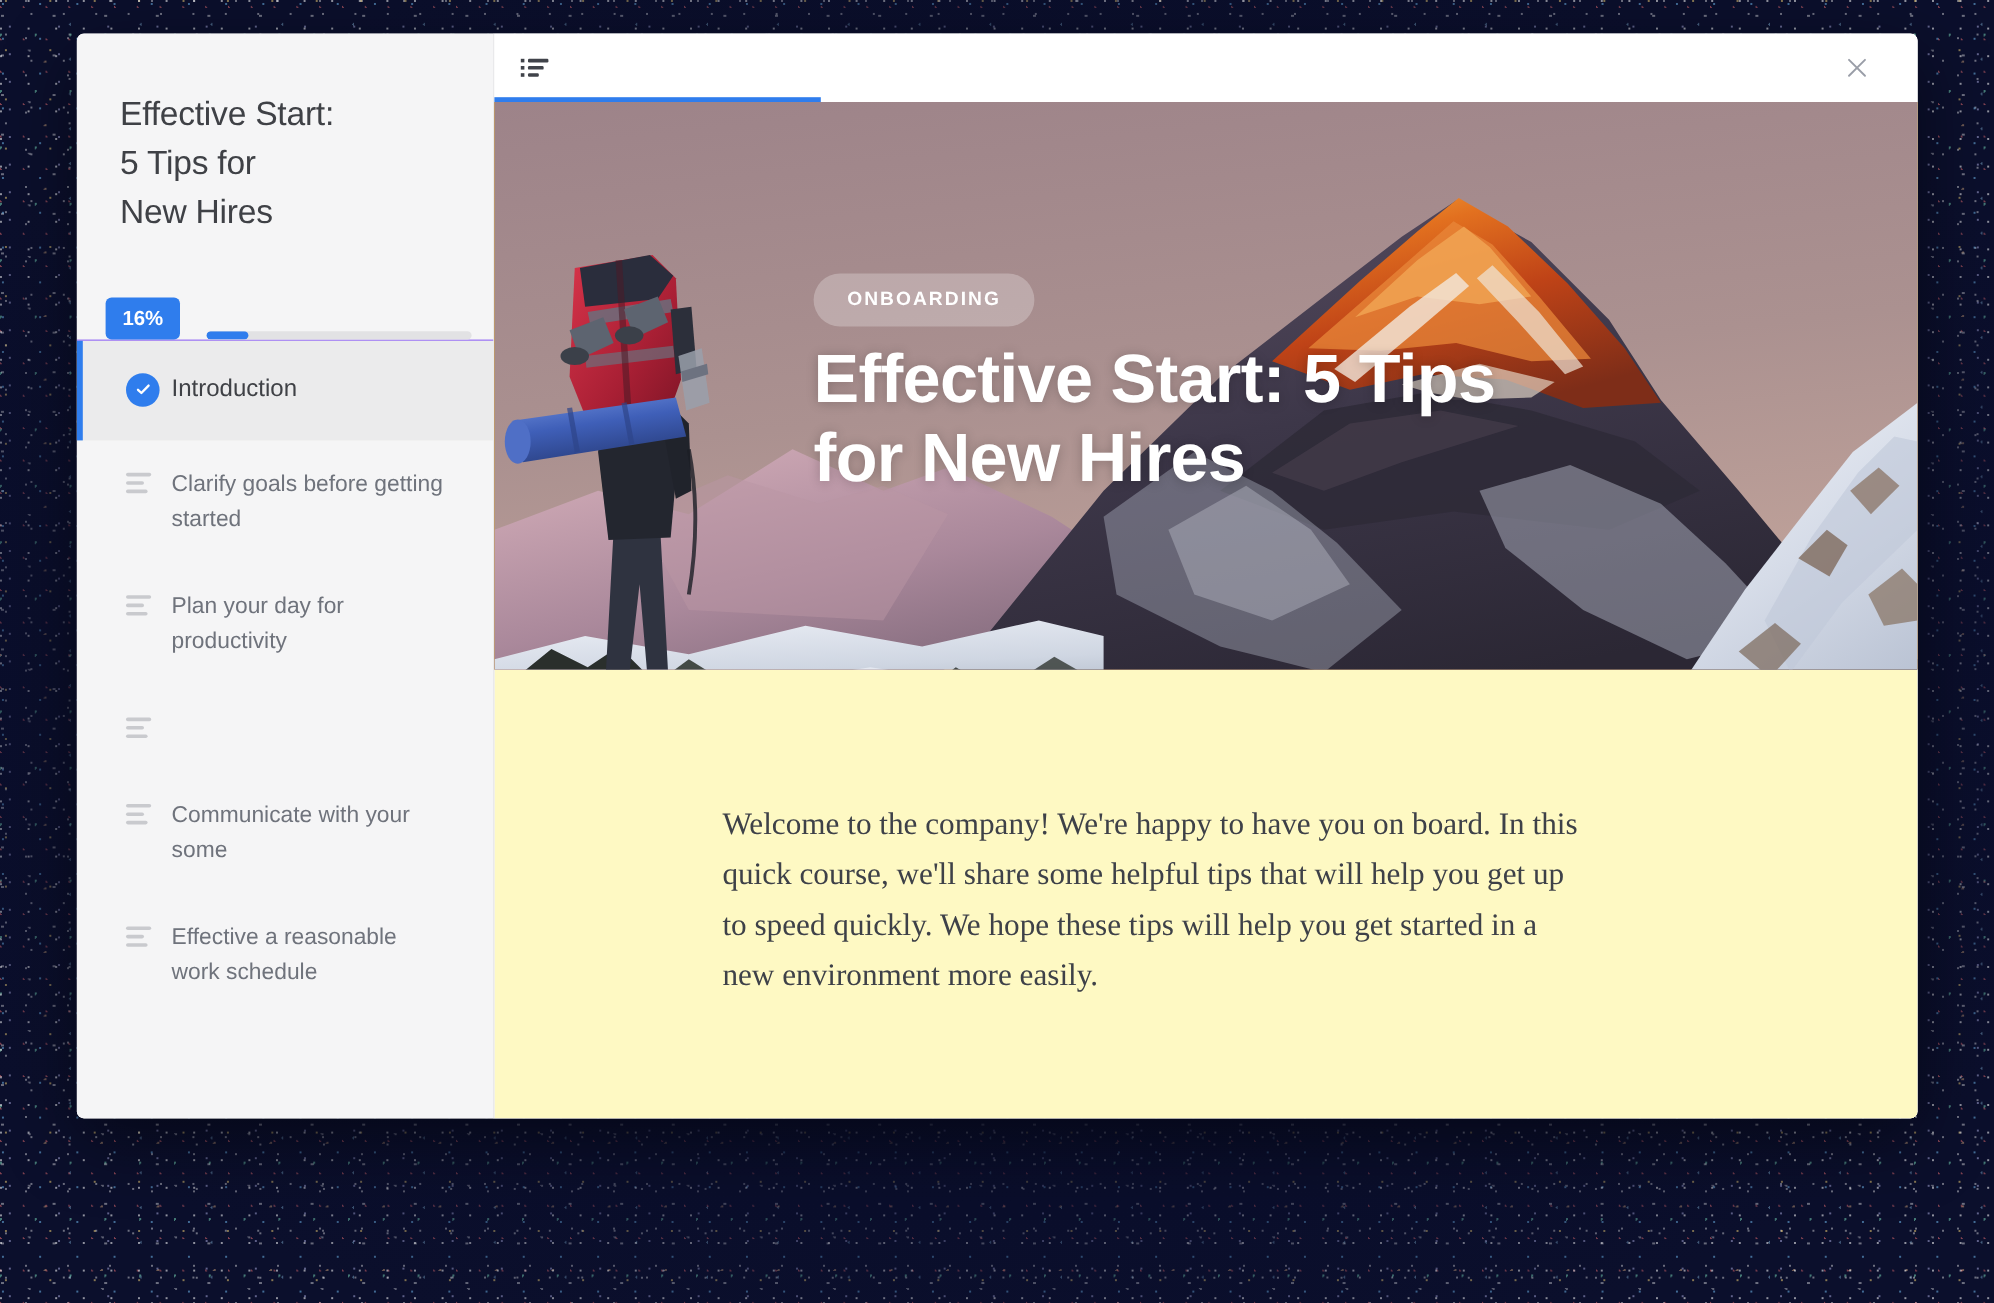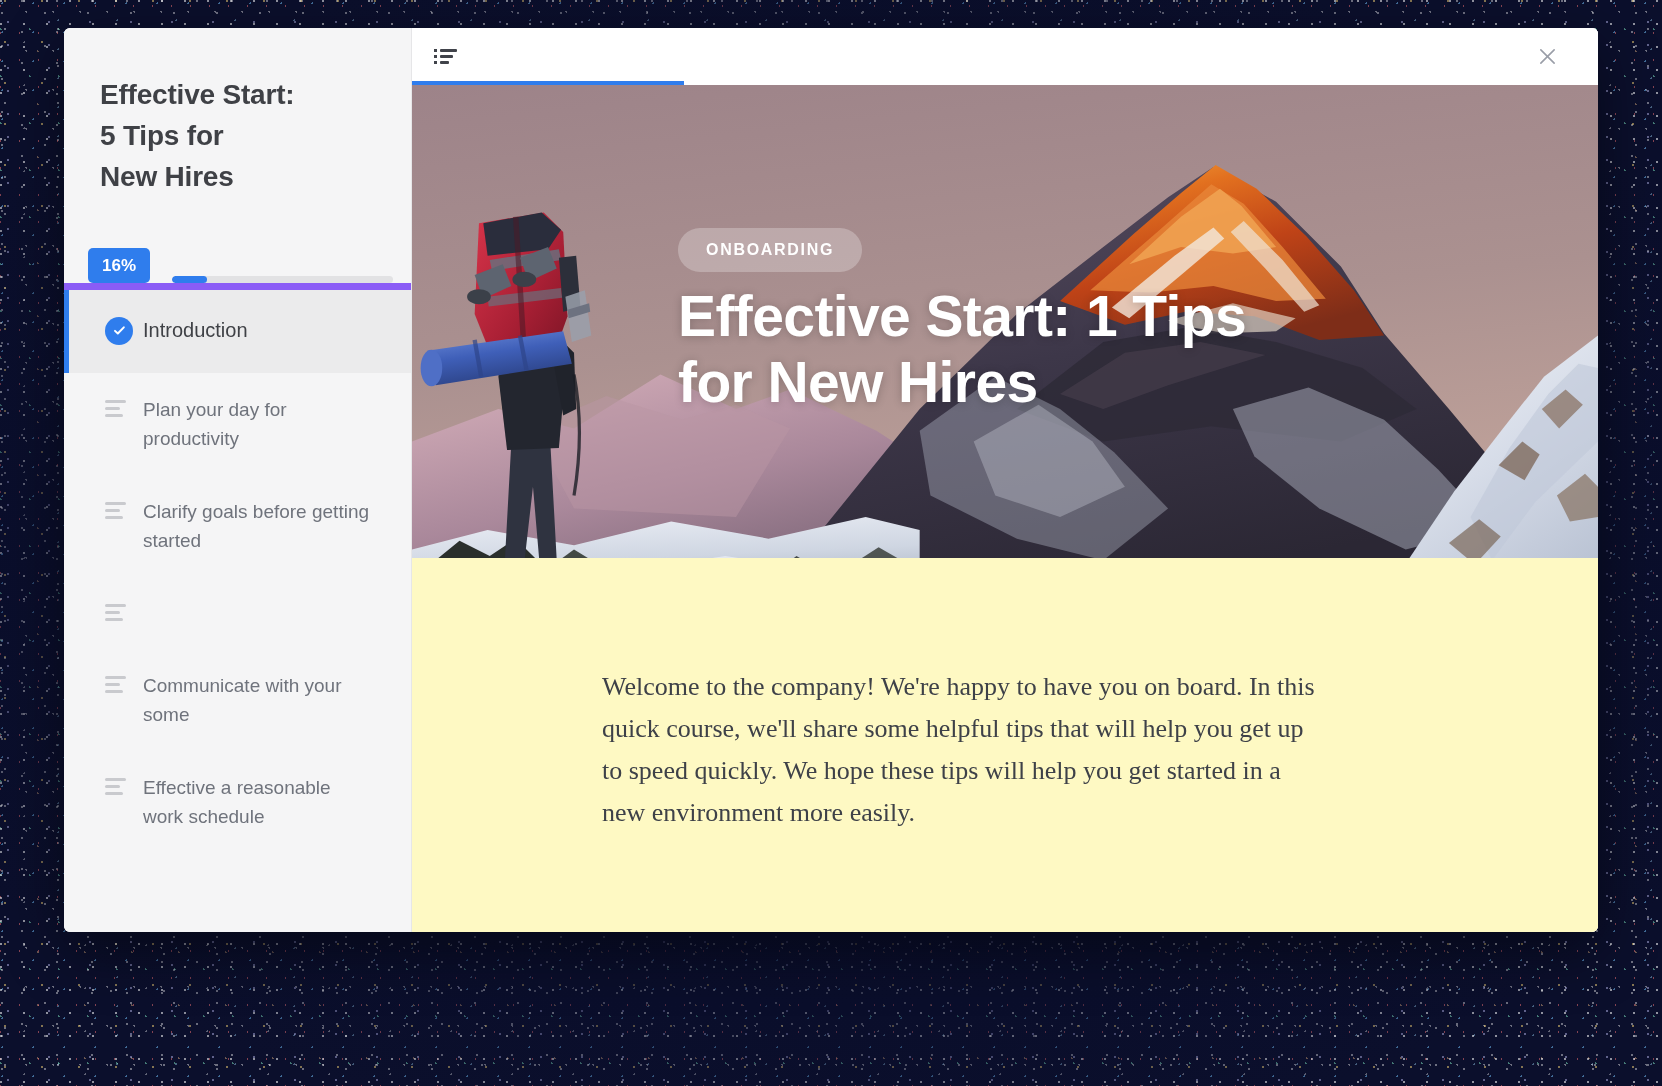"Effective Start:" .course-title { font-weight: bold -> normal }
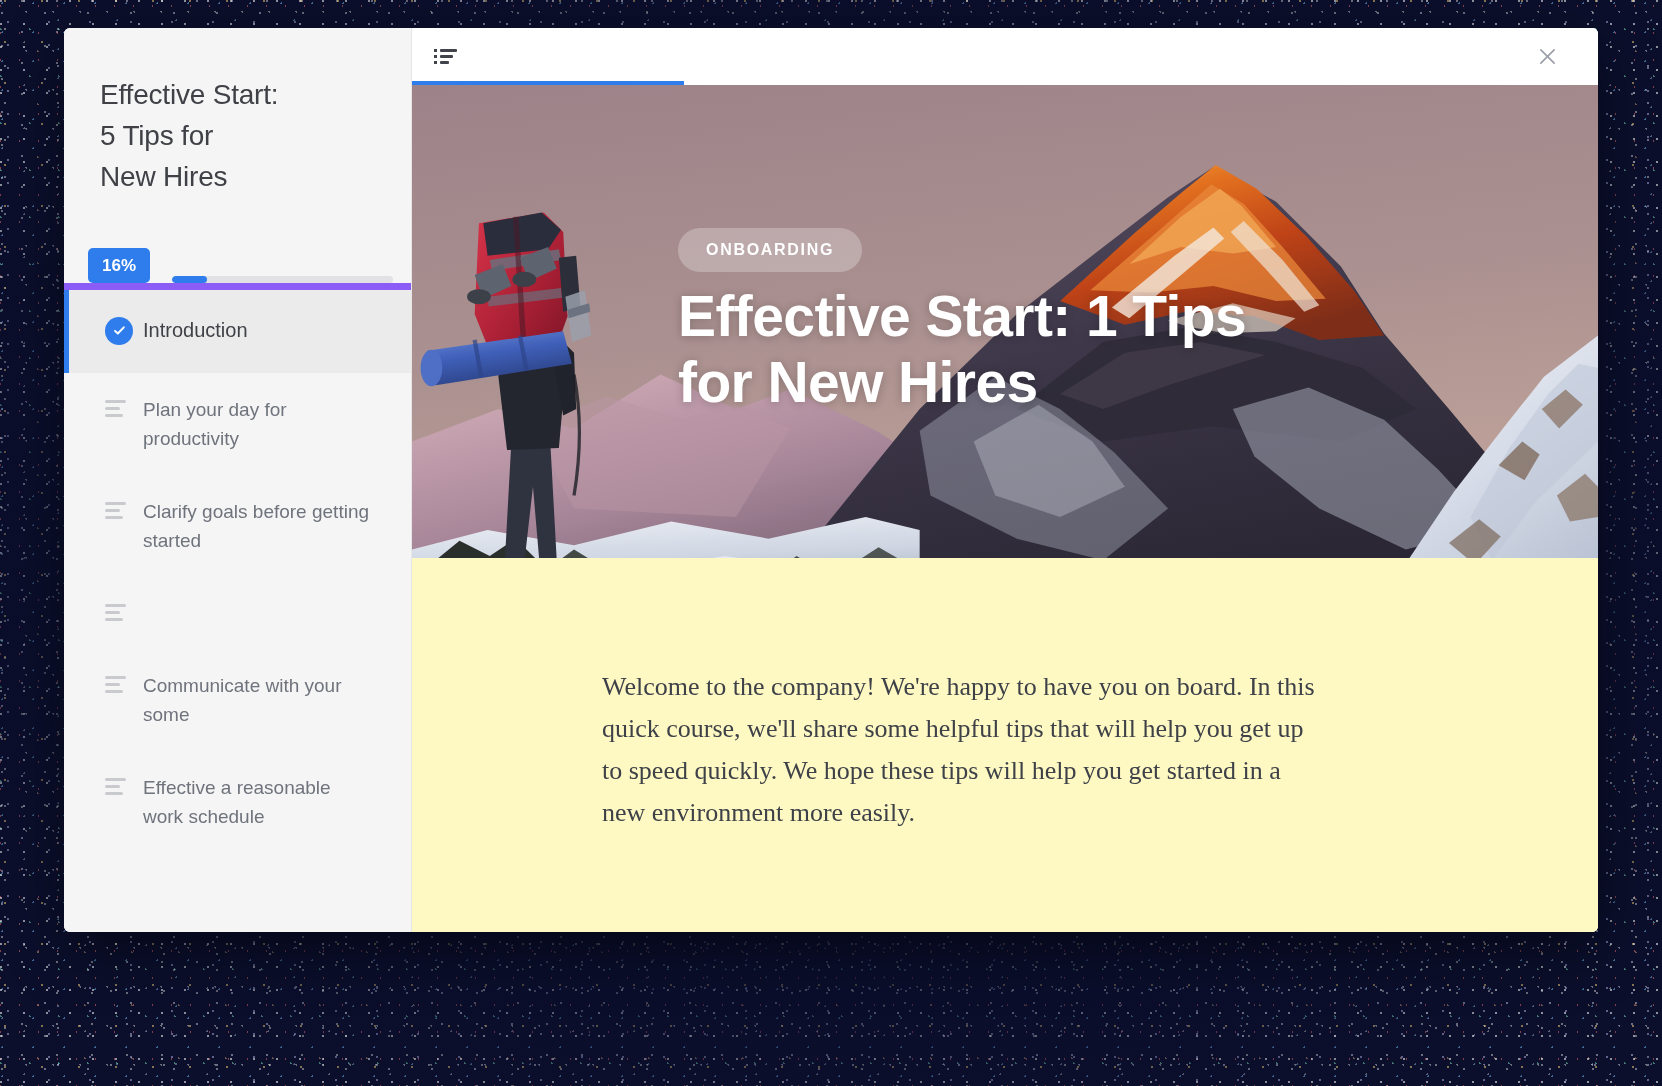"Introduction" #lesson-list { border-top: 7px solid #8b5cf6 -> 1px solid #8b5cf6 }
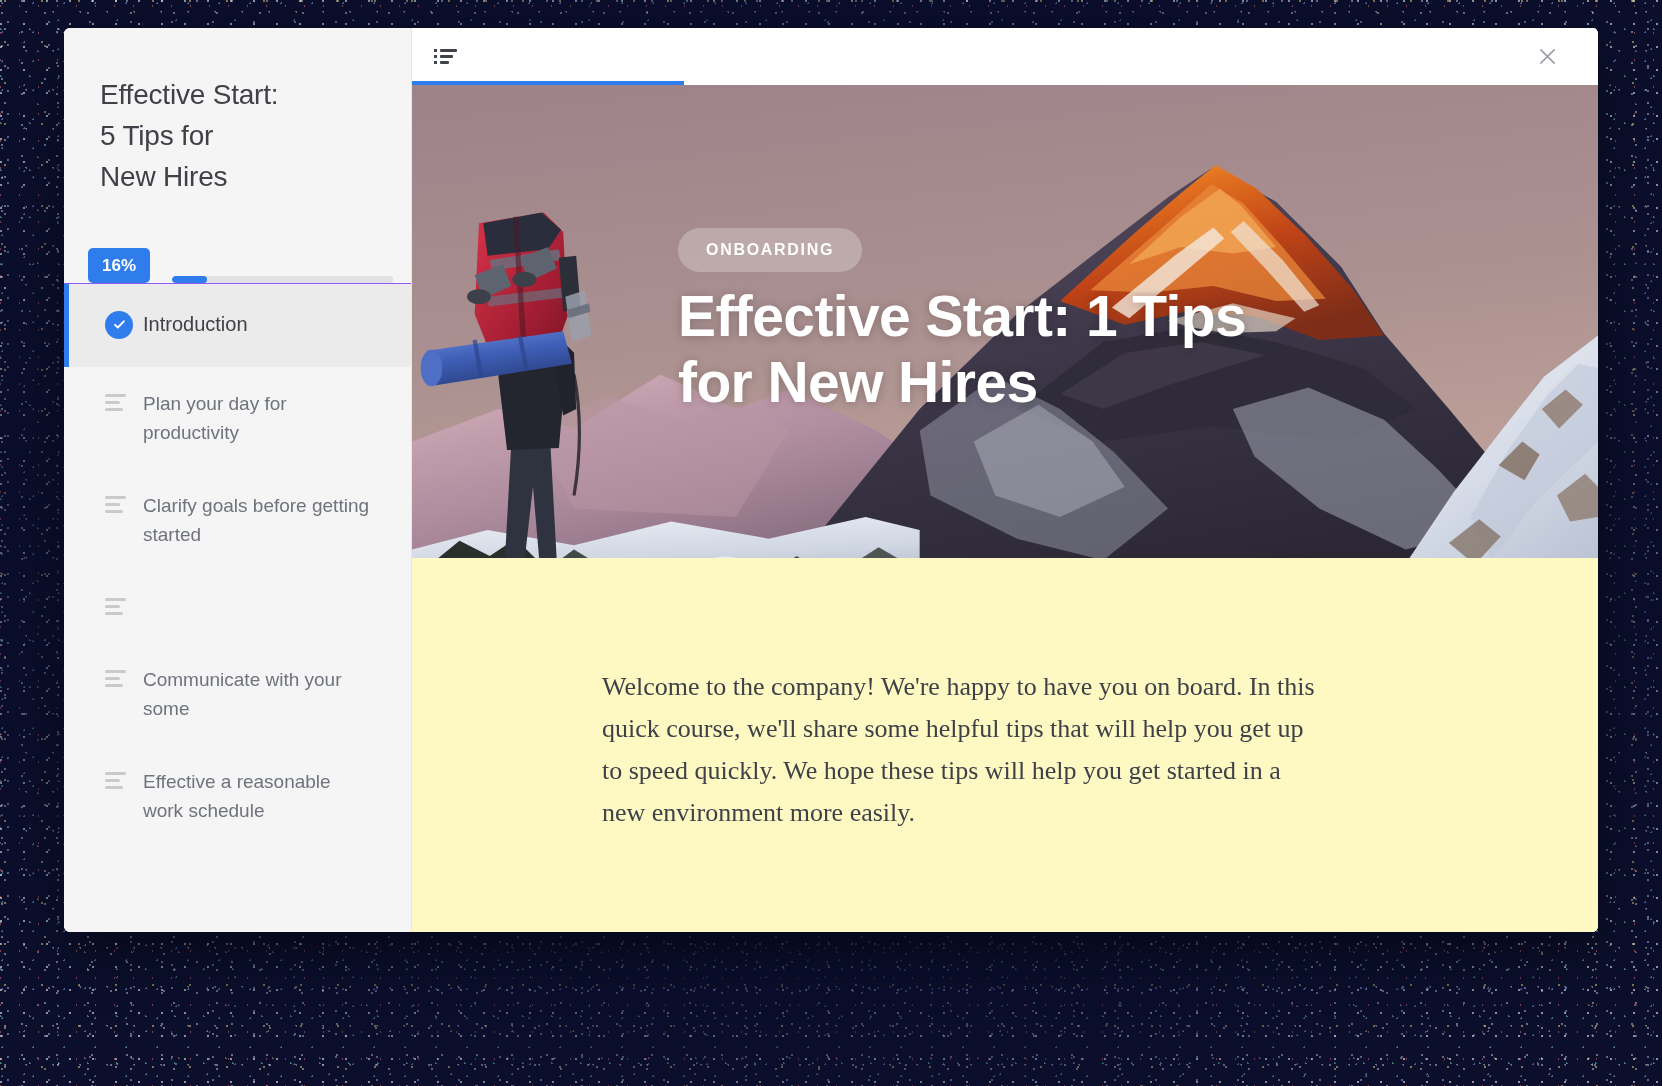"Effective Start: 1 Tips for" h1 { text: 1 -> 5 }
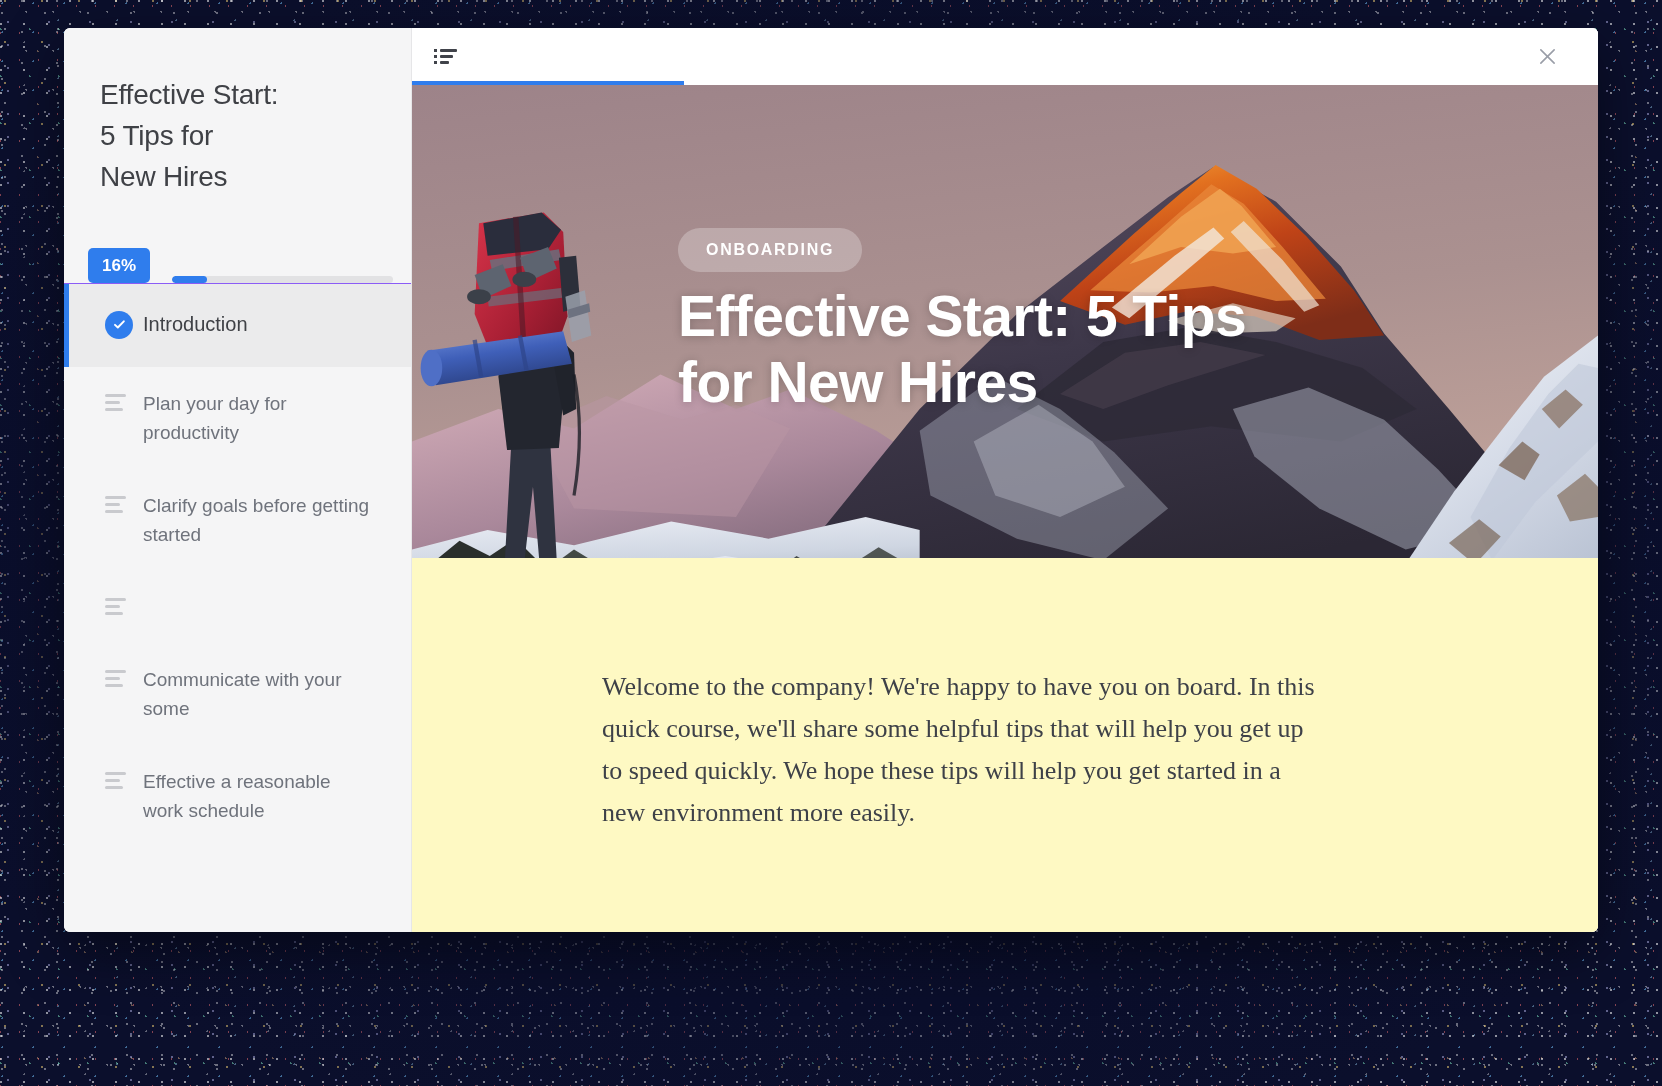"Plan your day for productivity" div.lesson { order: before "Clarify goals before getting started" -> after "Clarify goals before getting started" }
